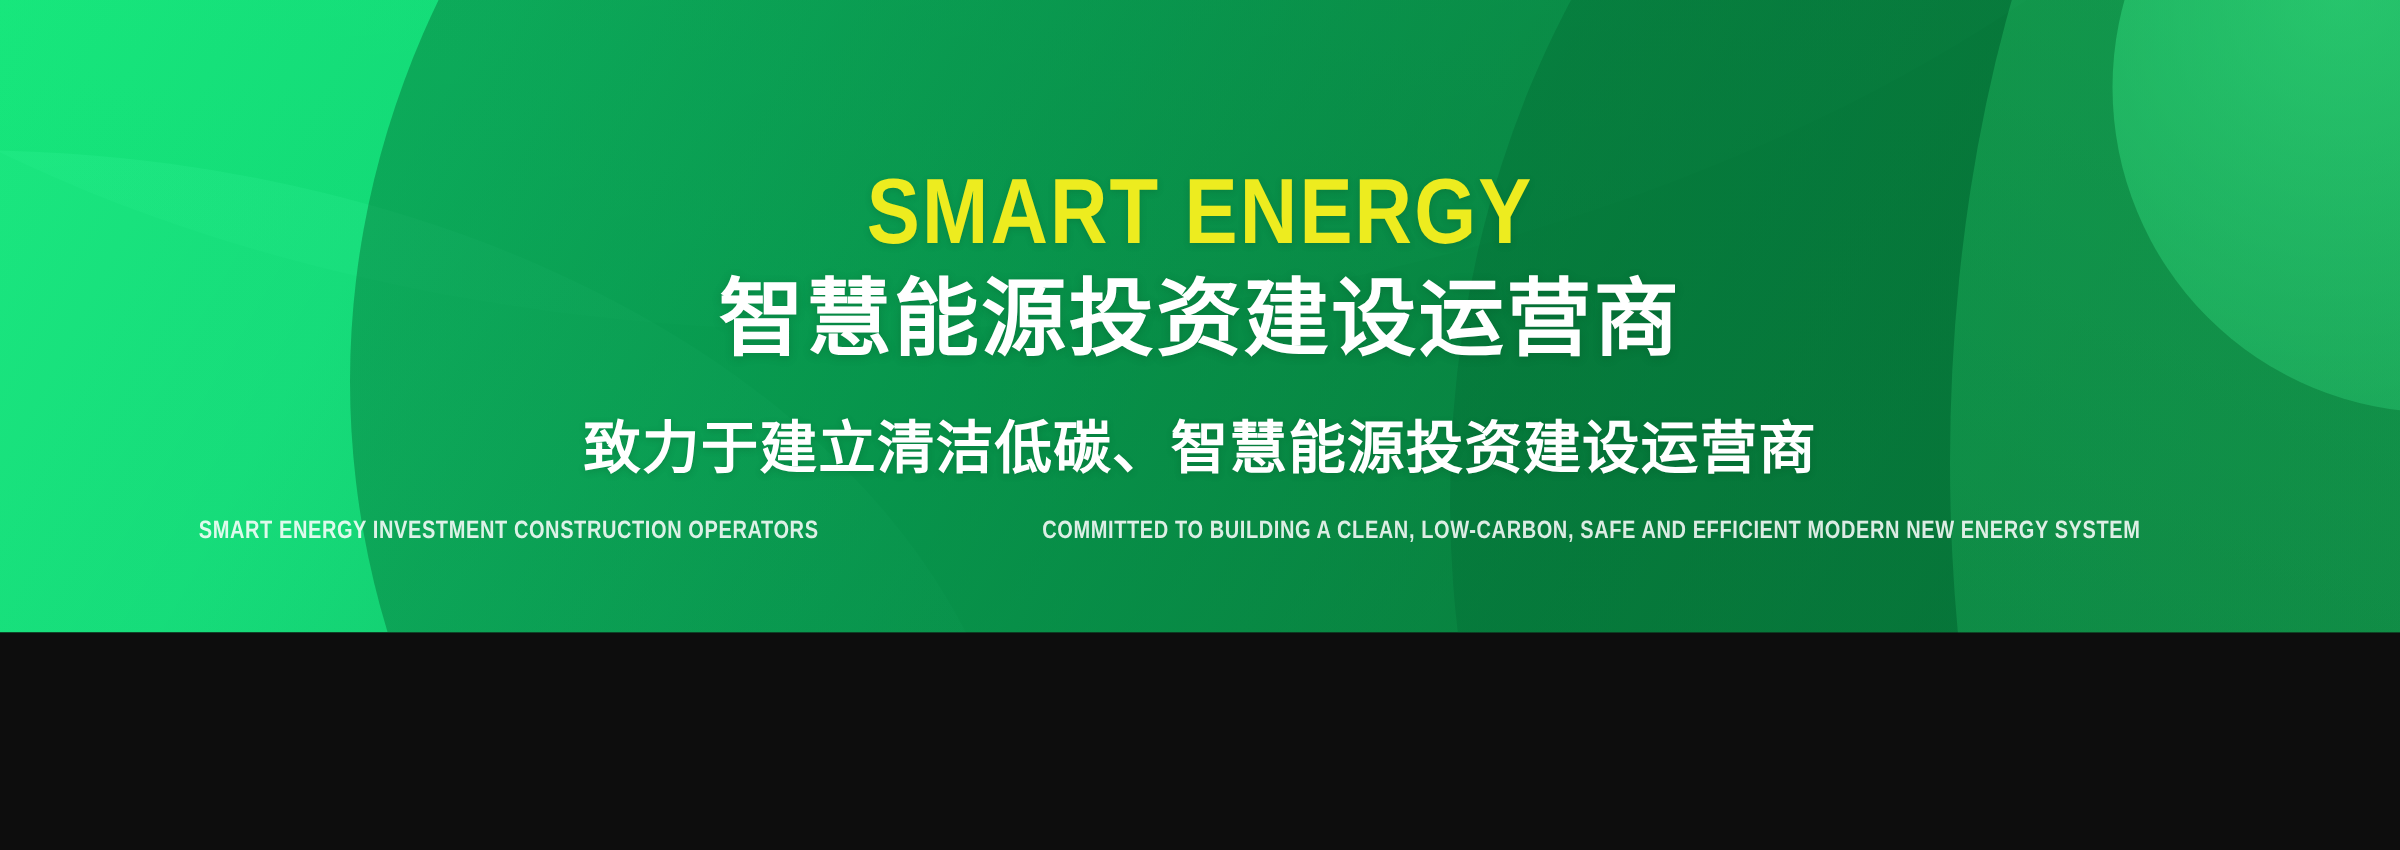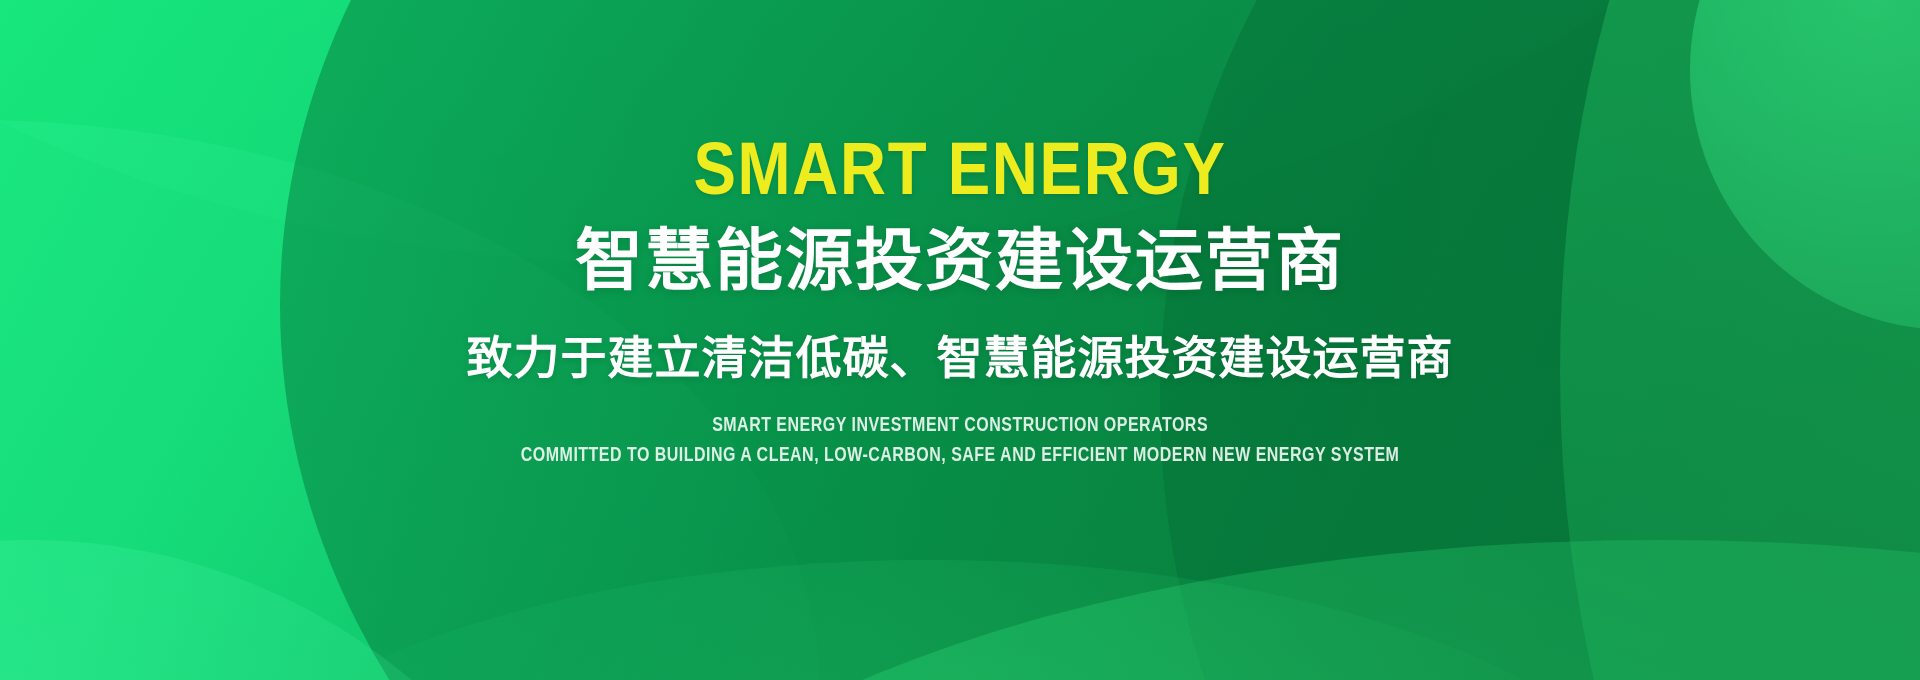"SMART ENERGY" .banner { height: 680px -> 506px }
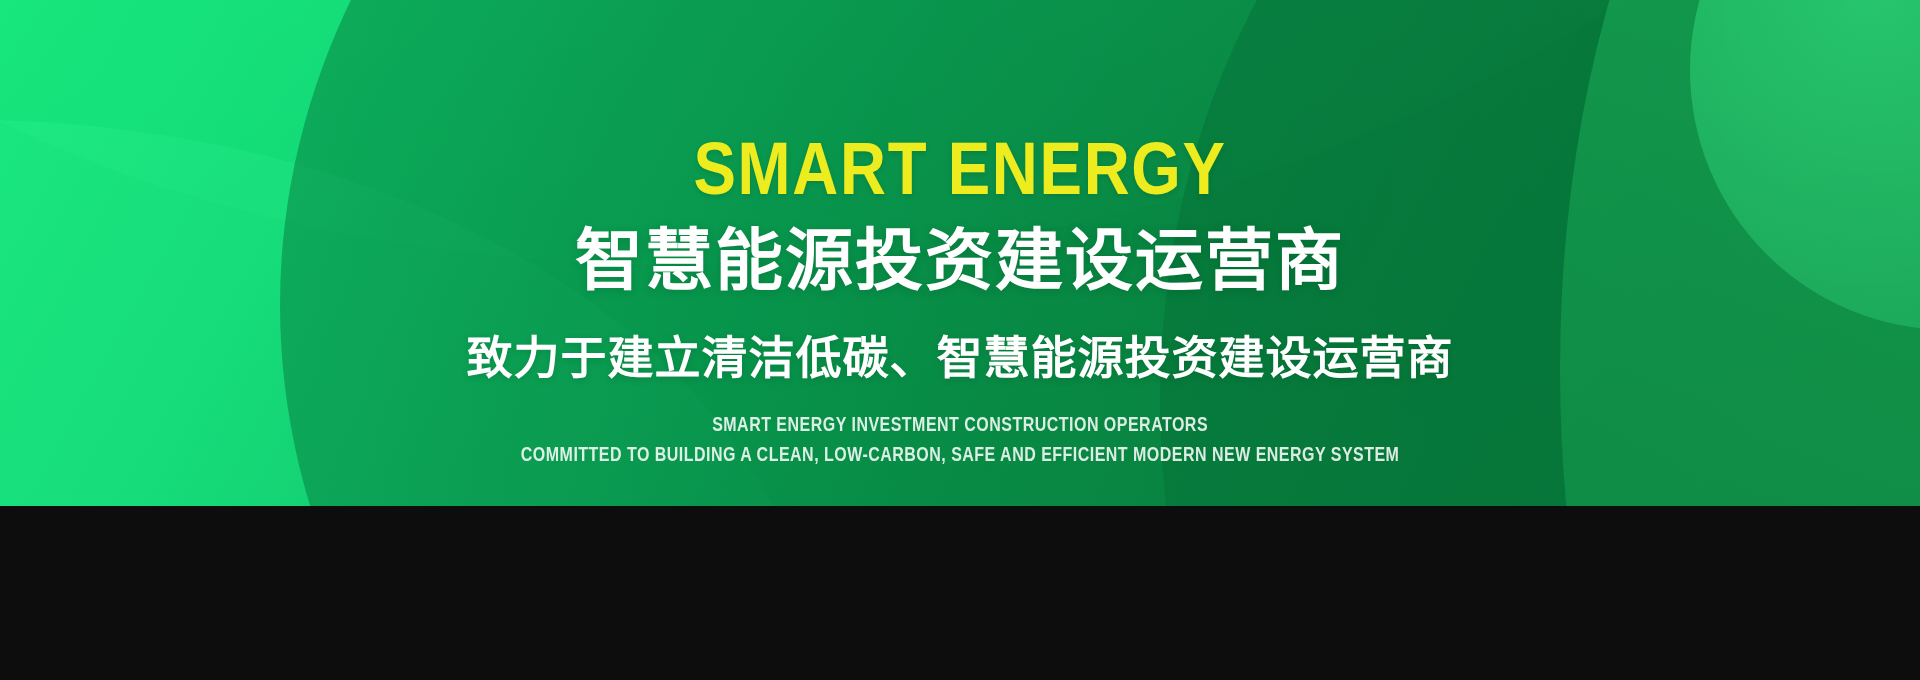"智慧能源投资建设运营商" .title-cn { font-family: none -> Liberation Mono, monospace }
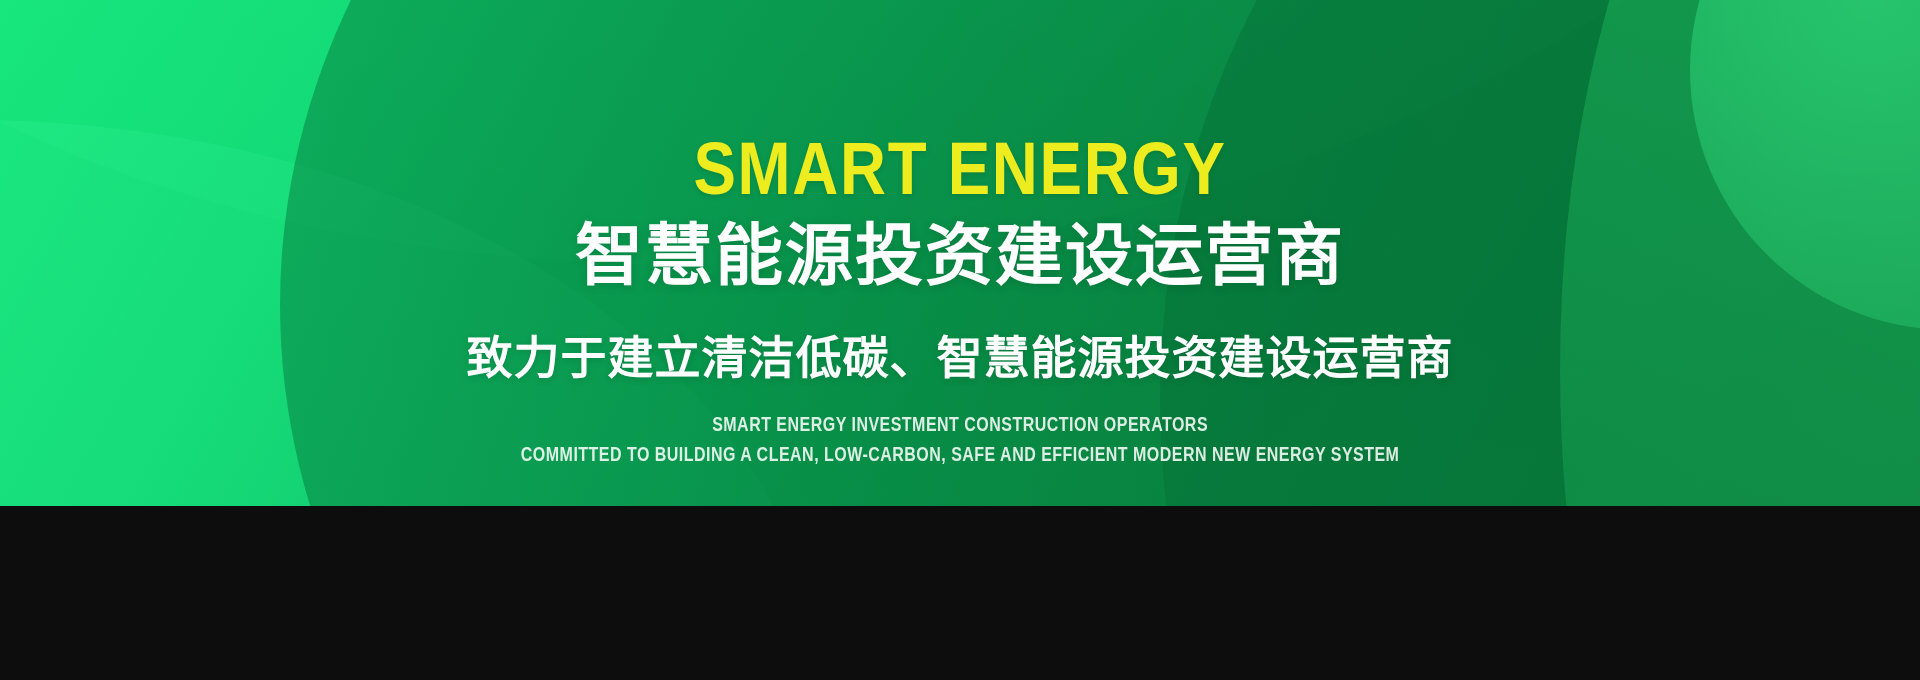"SMART ENERGY INVESTMENT CONSTRUCTION" .caption-block { align-items: none -> center; flex-direction: column -> row }
